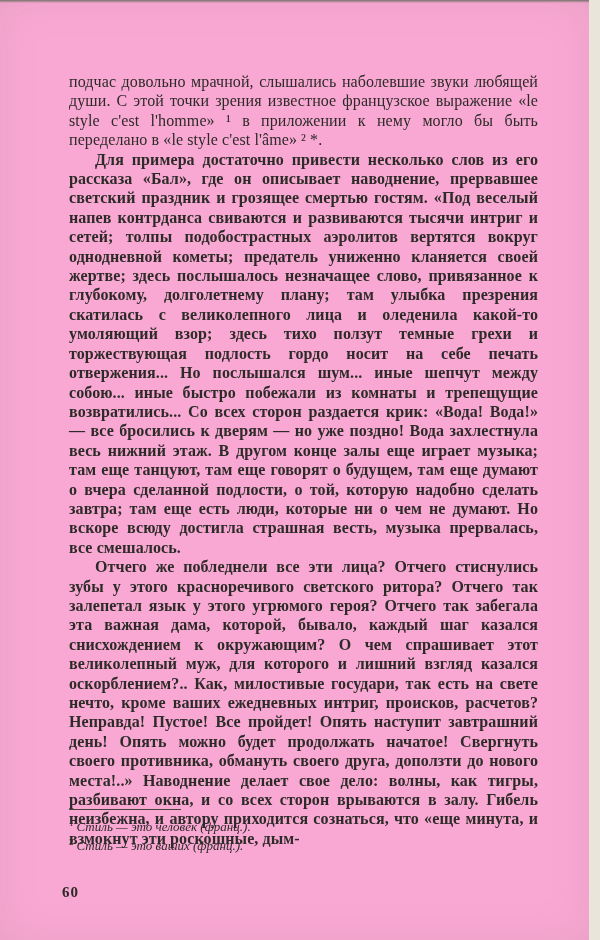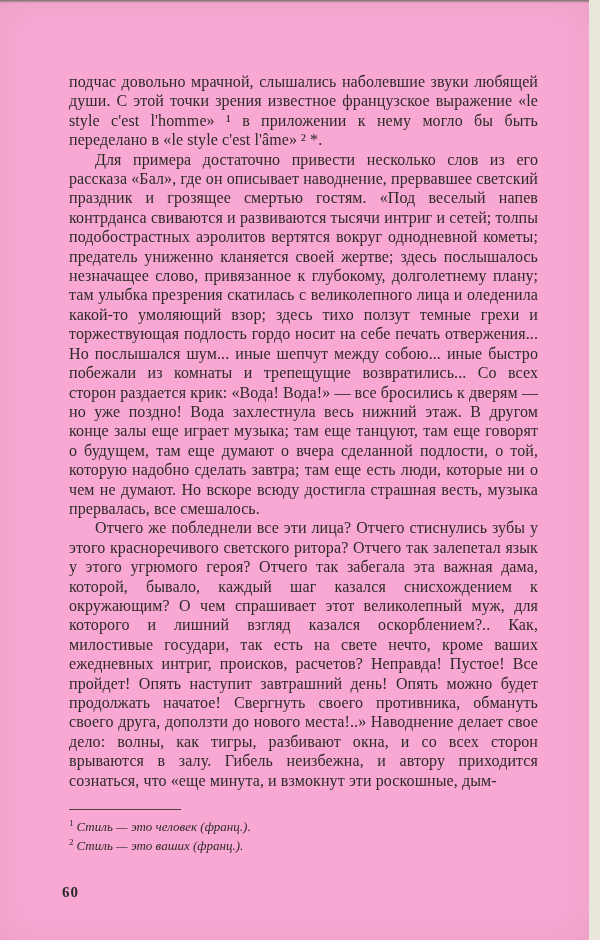"Для примера достаточно привести" .para.indent { font-weight: none -> bold }
